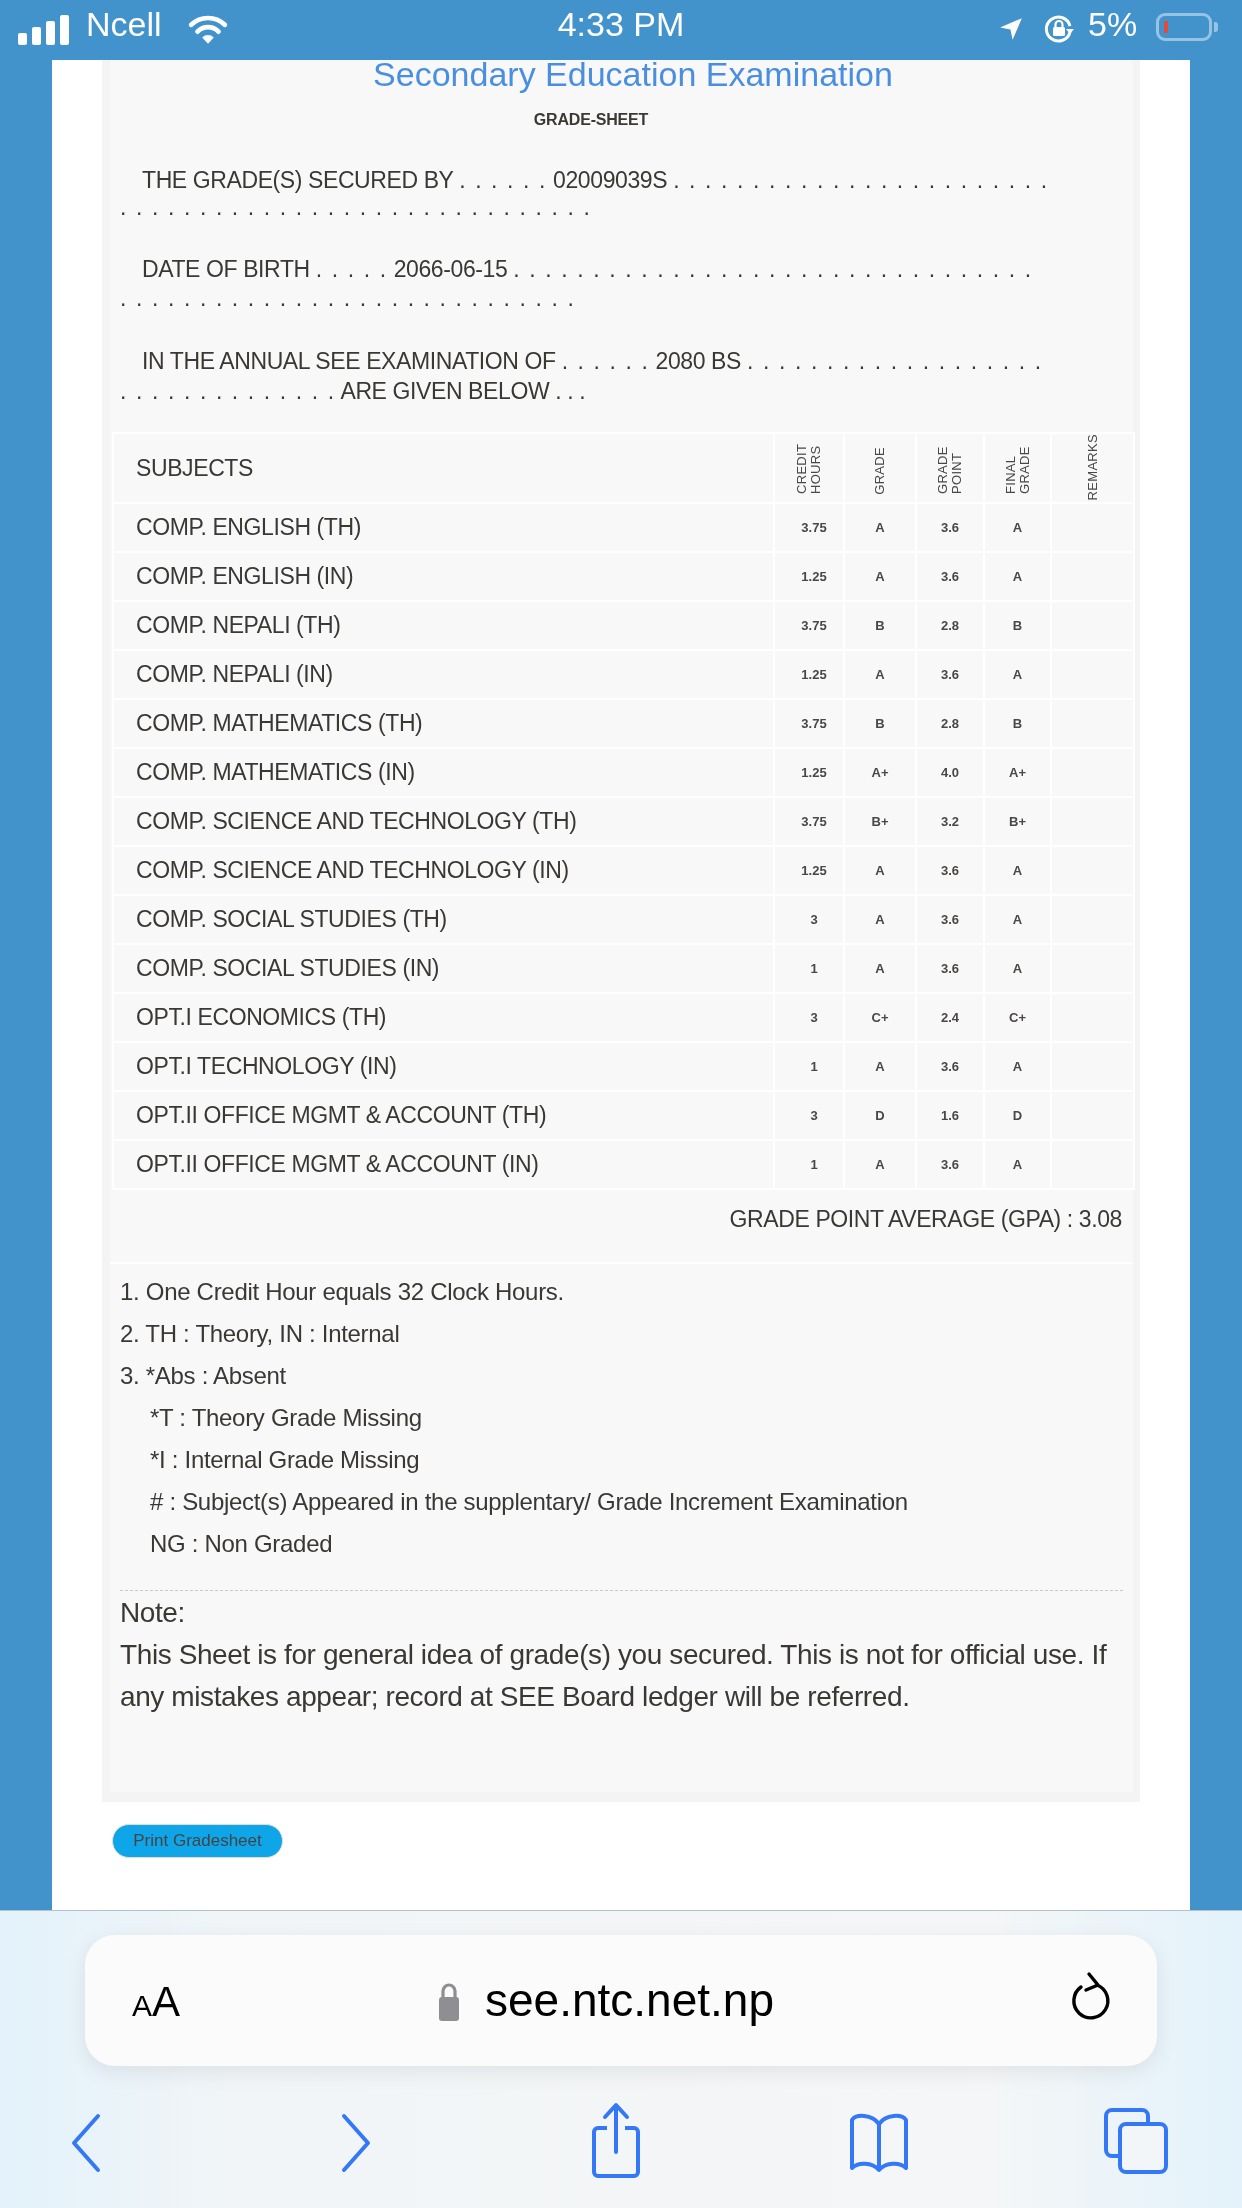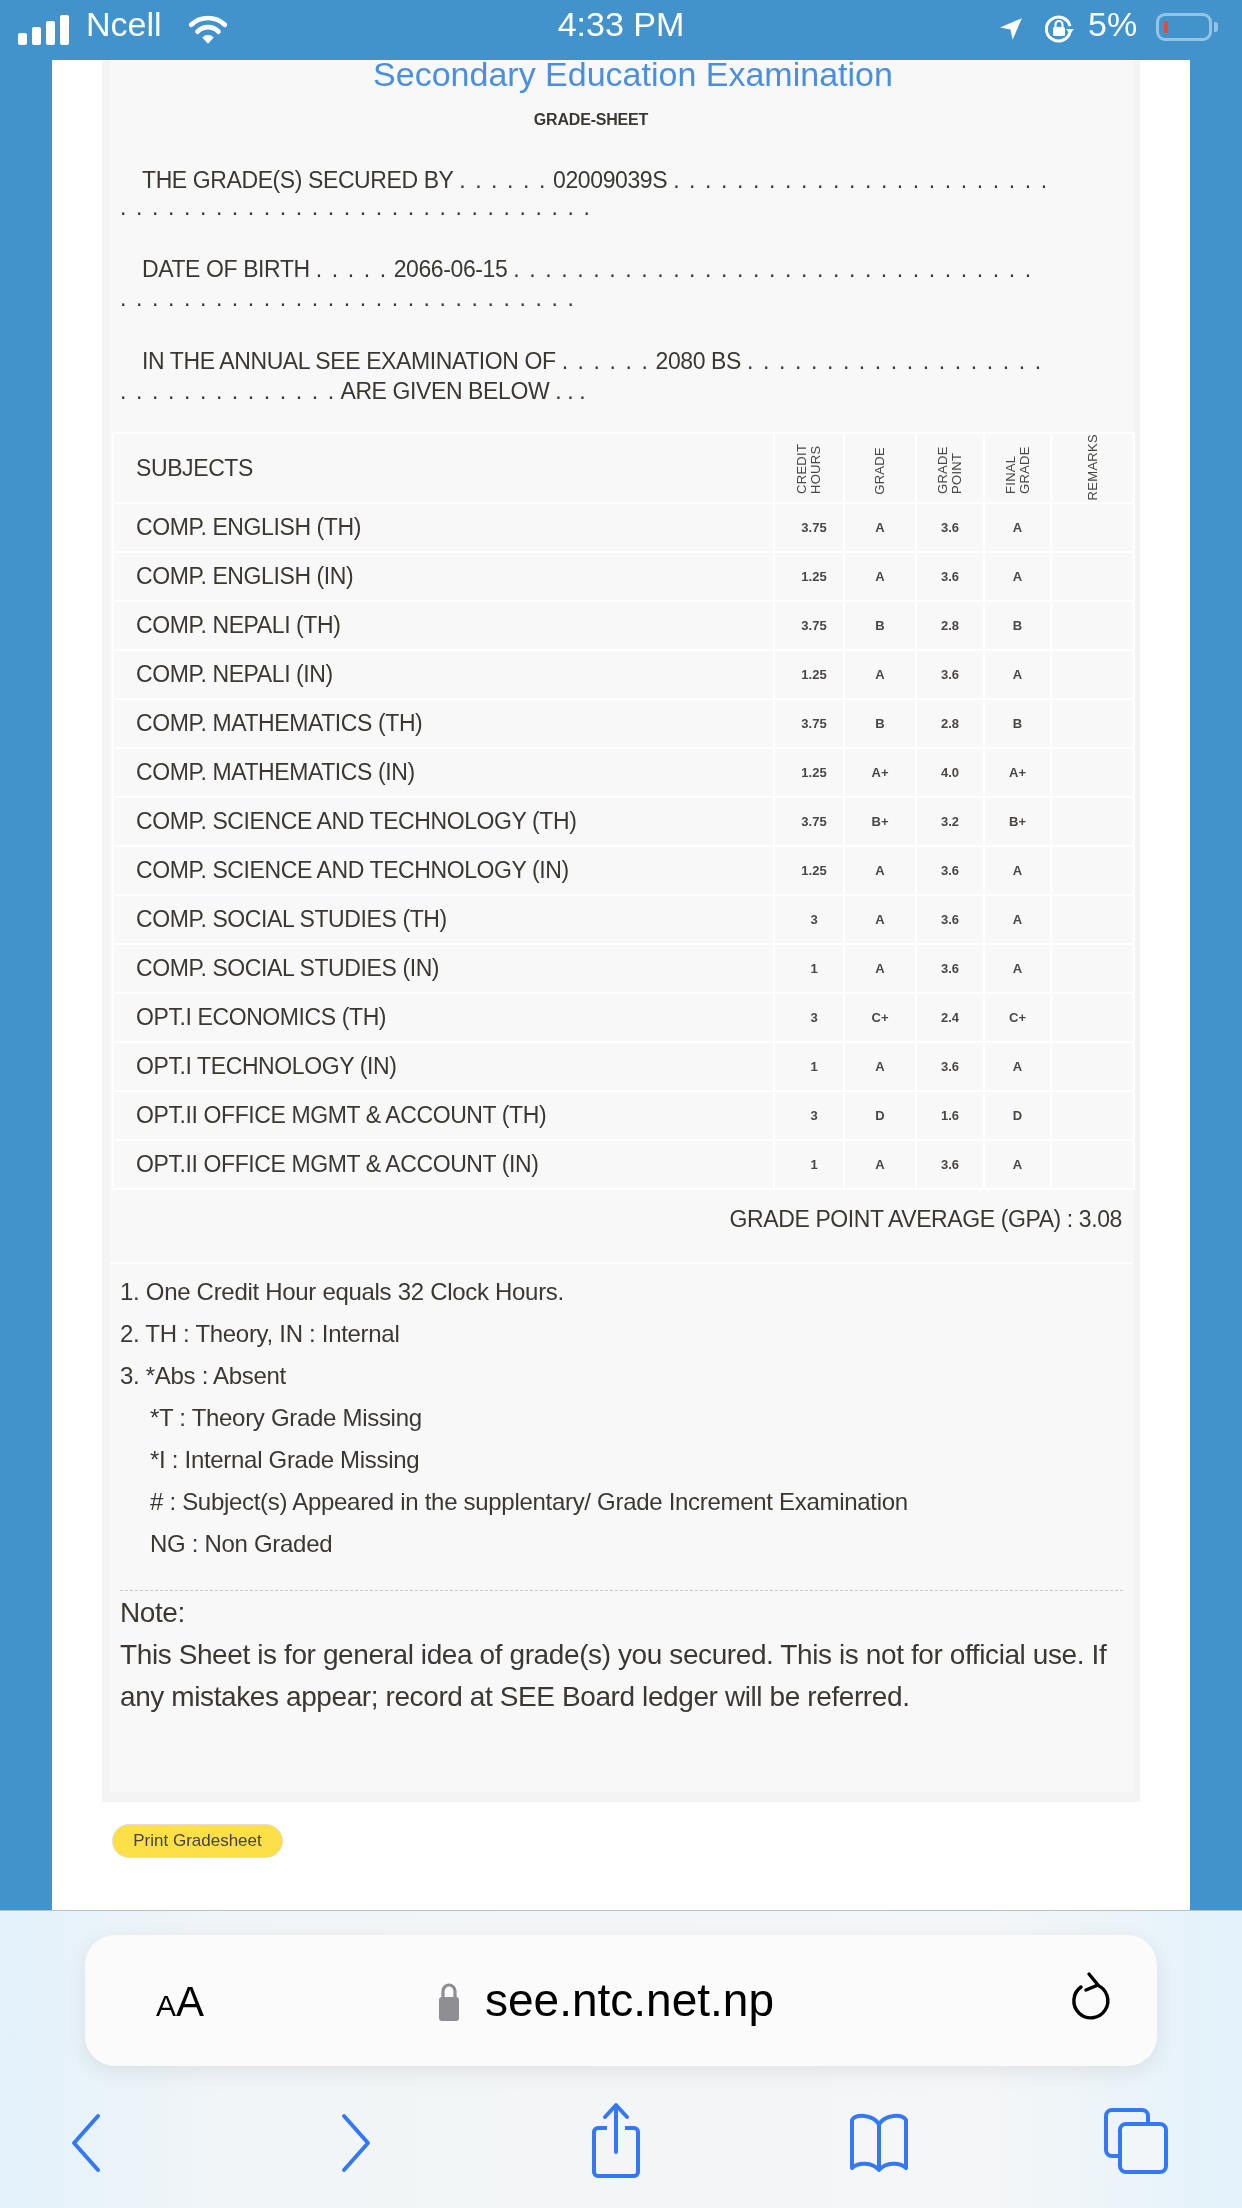"Print Gradesheet" .print-btn { background: #fde047 -> #0ea5e9 }
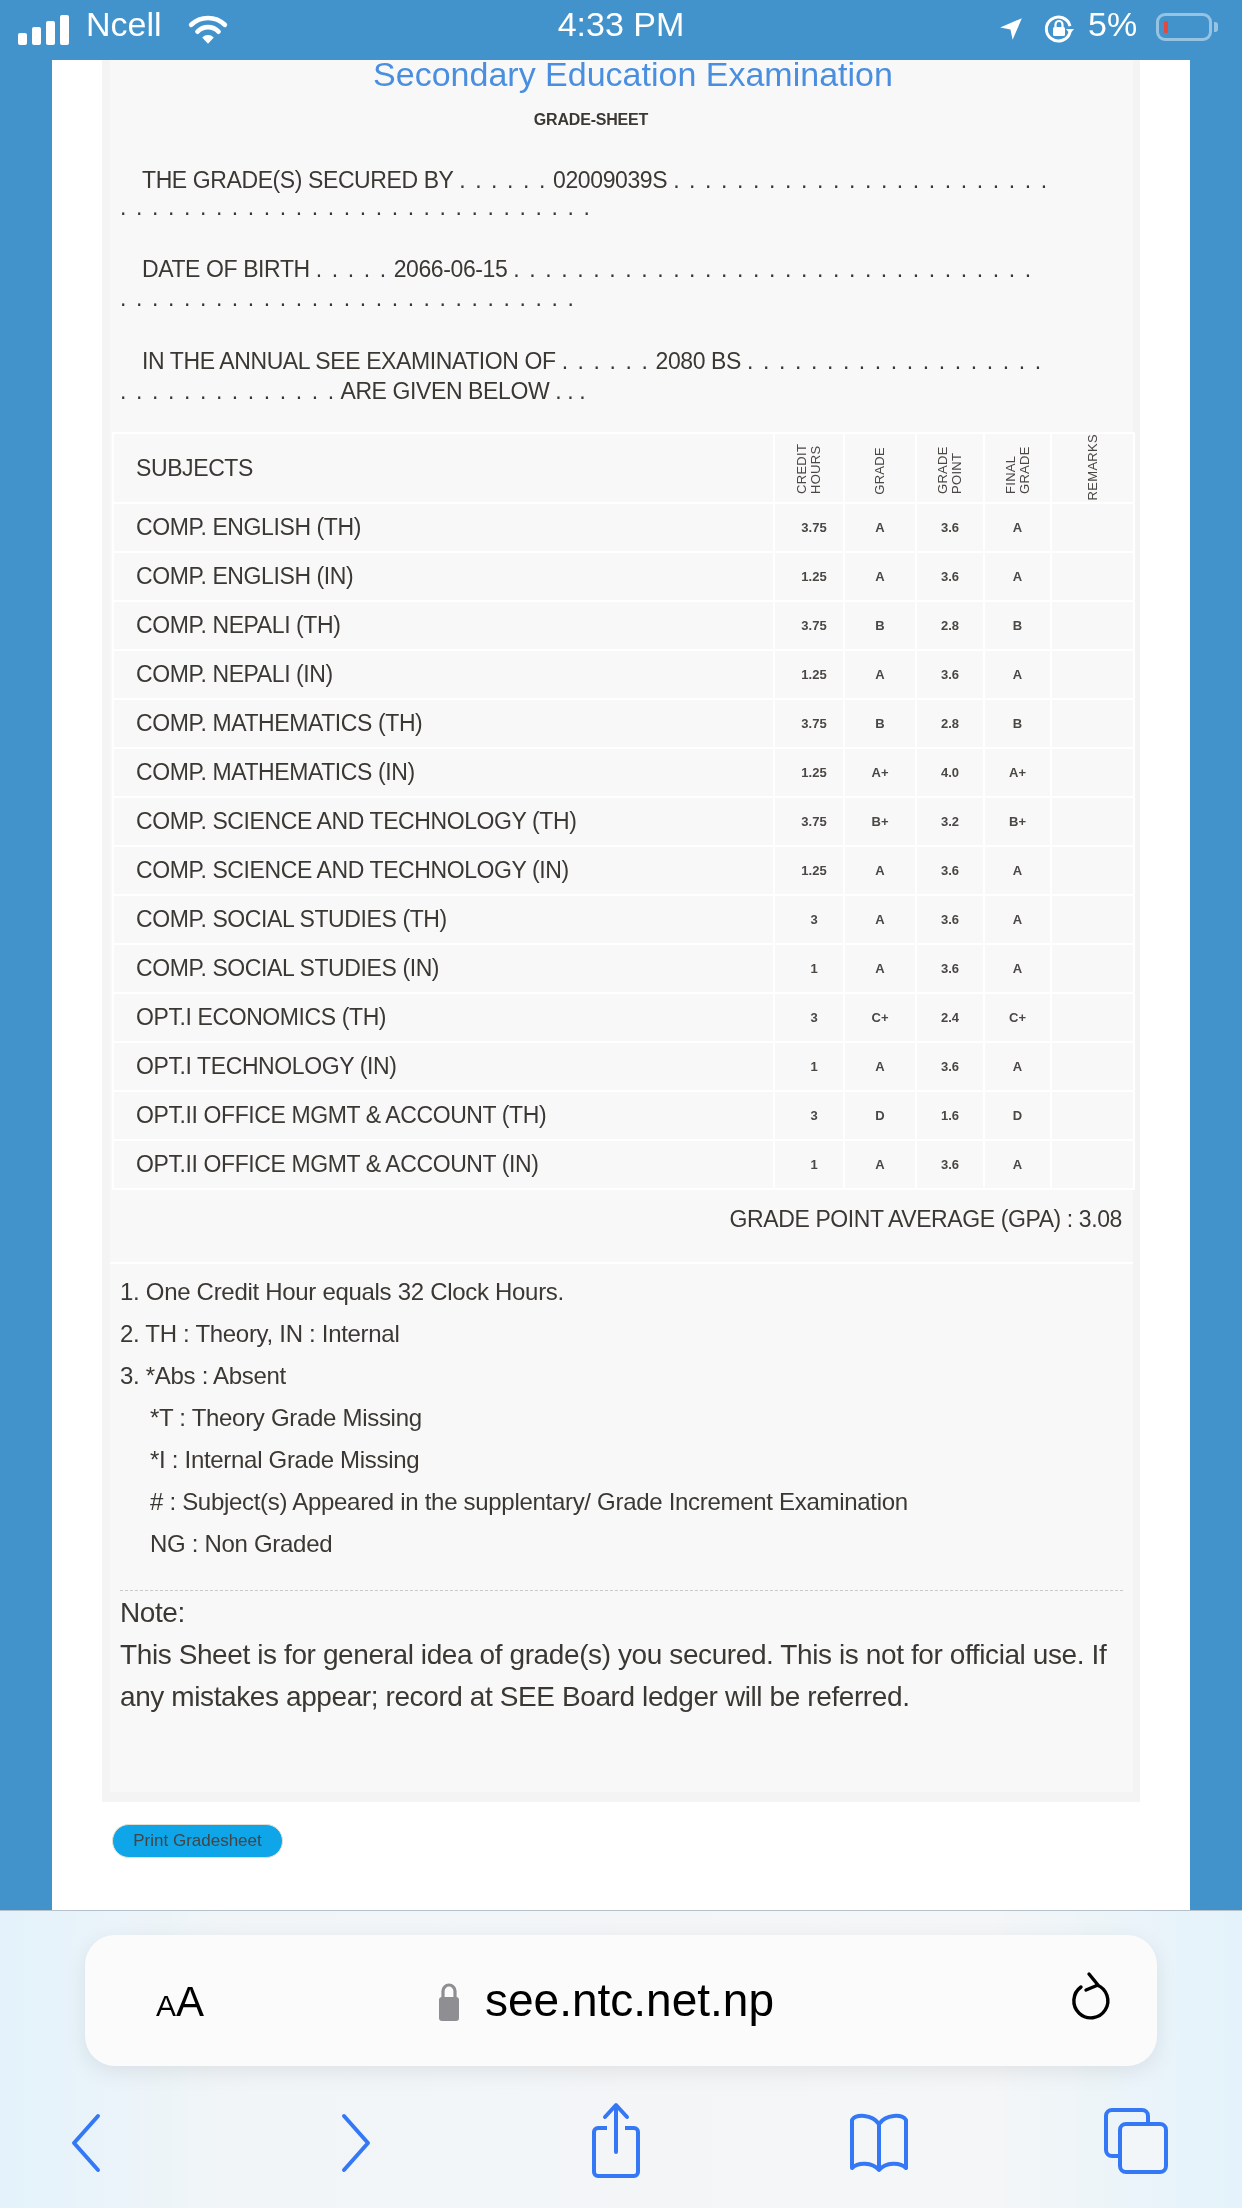"AA" .aa { margin-left: 24px -> none }
